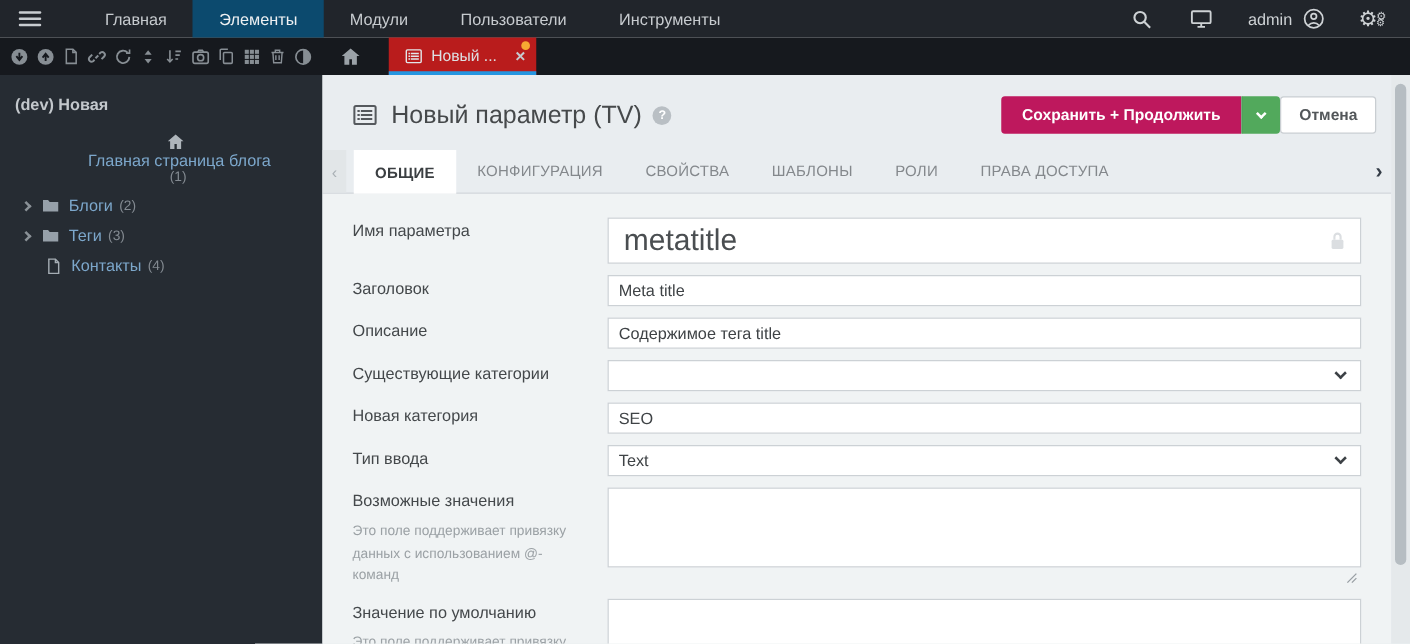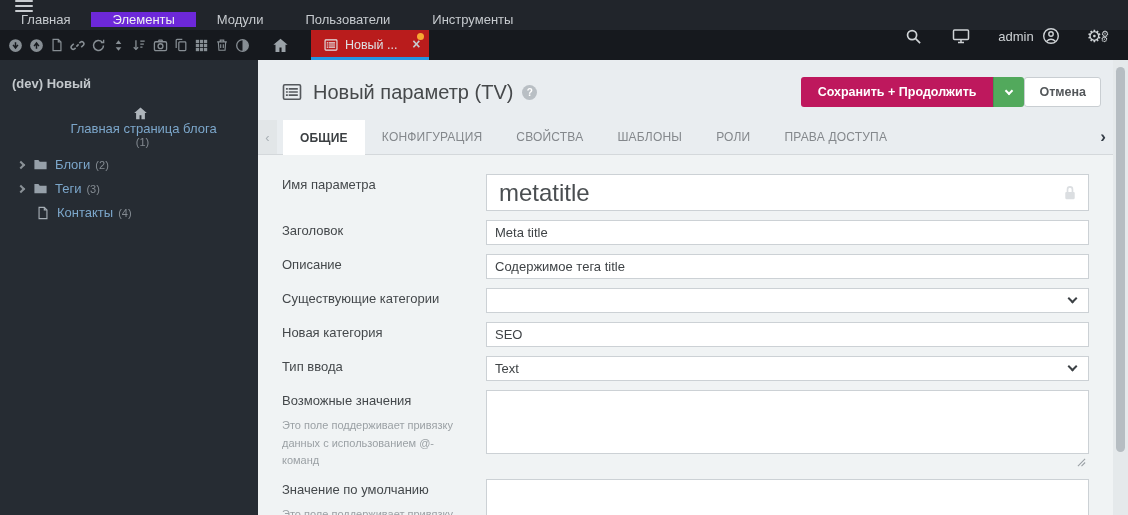"Главная" .navbar { flex-direction: column -> none }
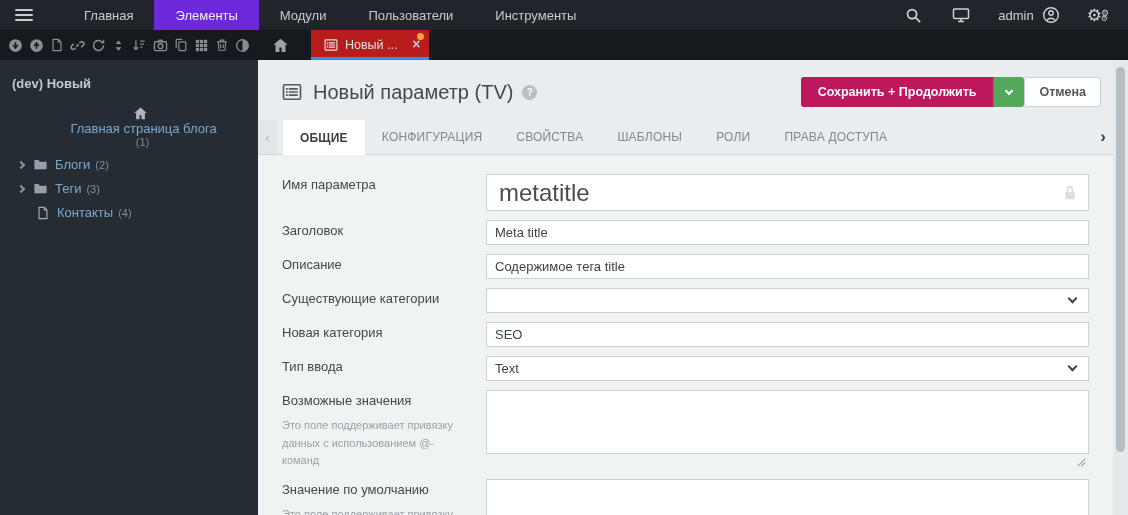"Элементы" .nav-item.active { background: #6d28d9 -> #0c4a6e }
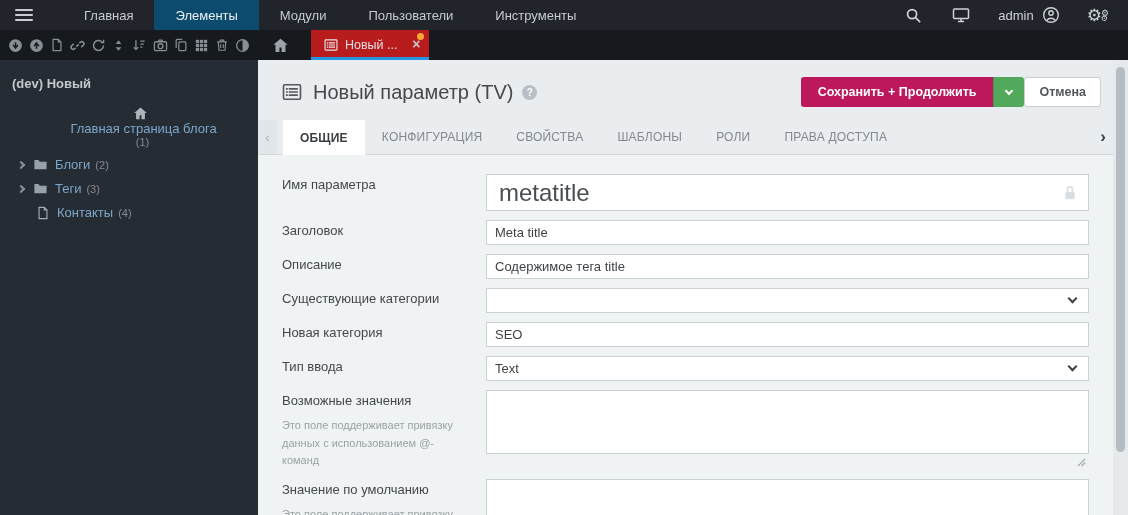"(dev) Новый" div.tree-title { text: Новый -> Новая }
